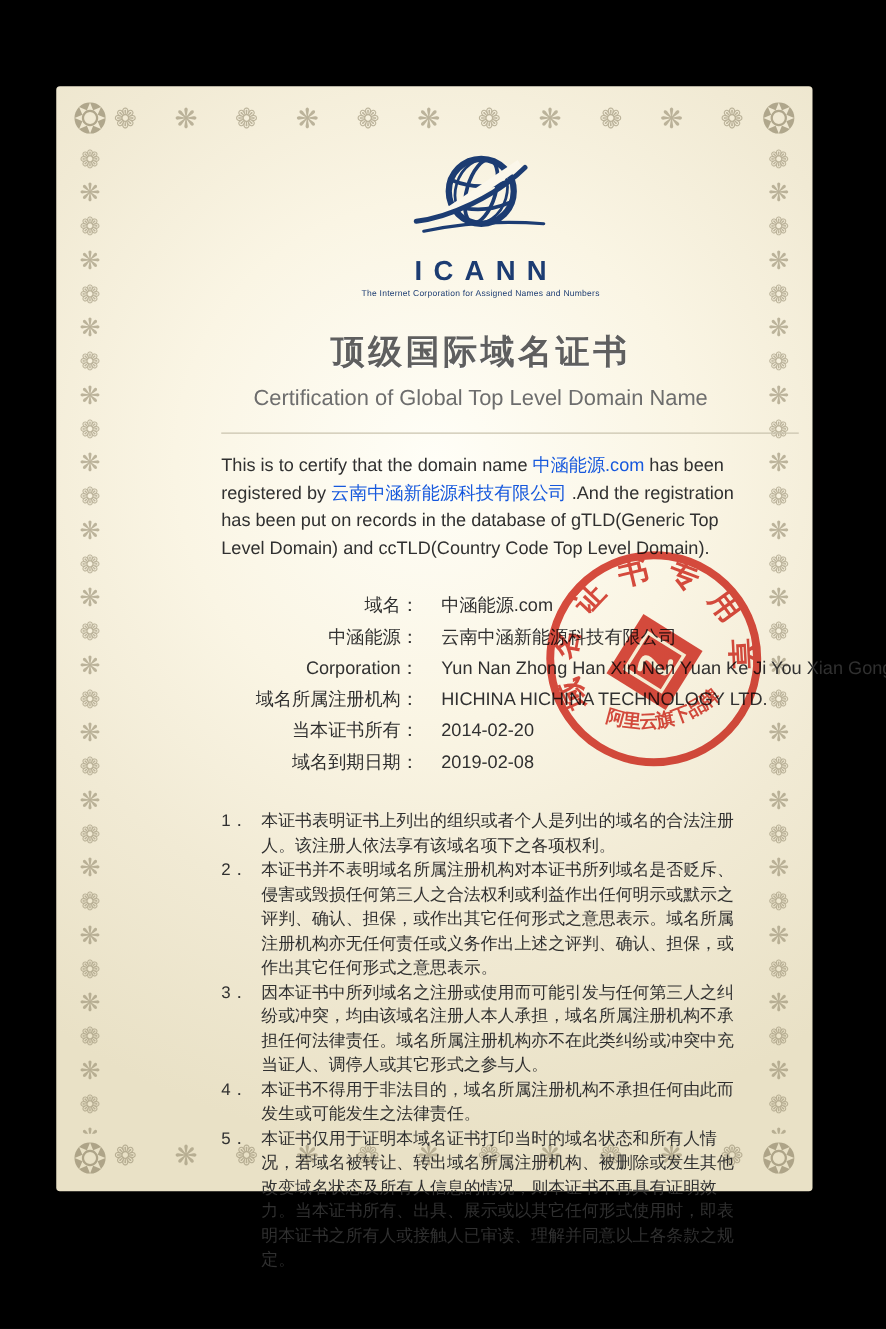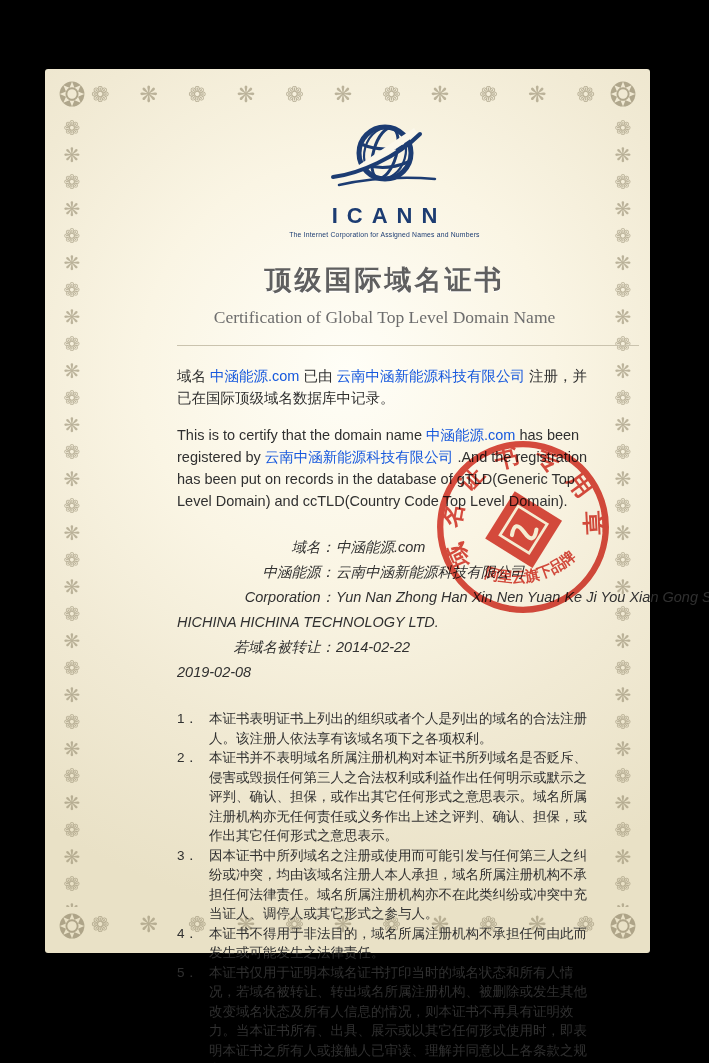"Certification of Global Top Level" .subtitle { font-family: Liberation Serif, serif -> Liberation Sans, sans-serif }
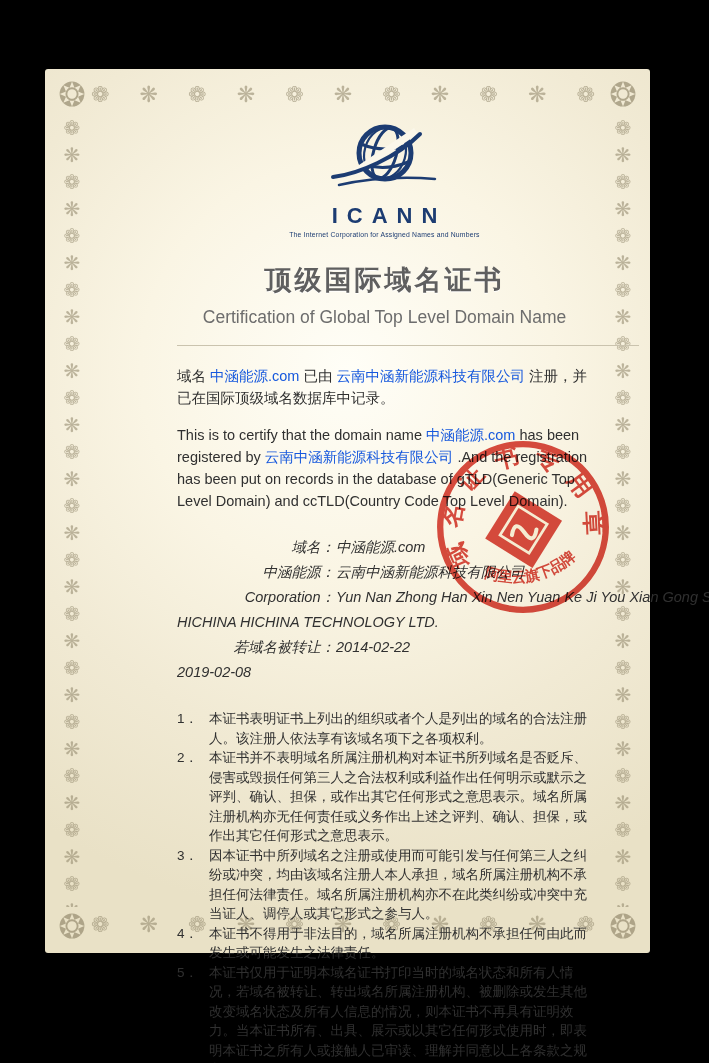"域名 中涵能源.com 已由 云南中涵新能源科技有限公司" p.para { html: <p> <span>域名 </span><span>中涵能源.com</span><span> 已由 </span><span>云南中涵新能源科技有限公司</span><span> 注册，并已在国际顶级域名数据库中记录。</span></p> -> none }
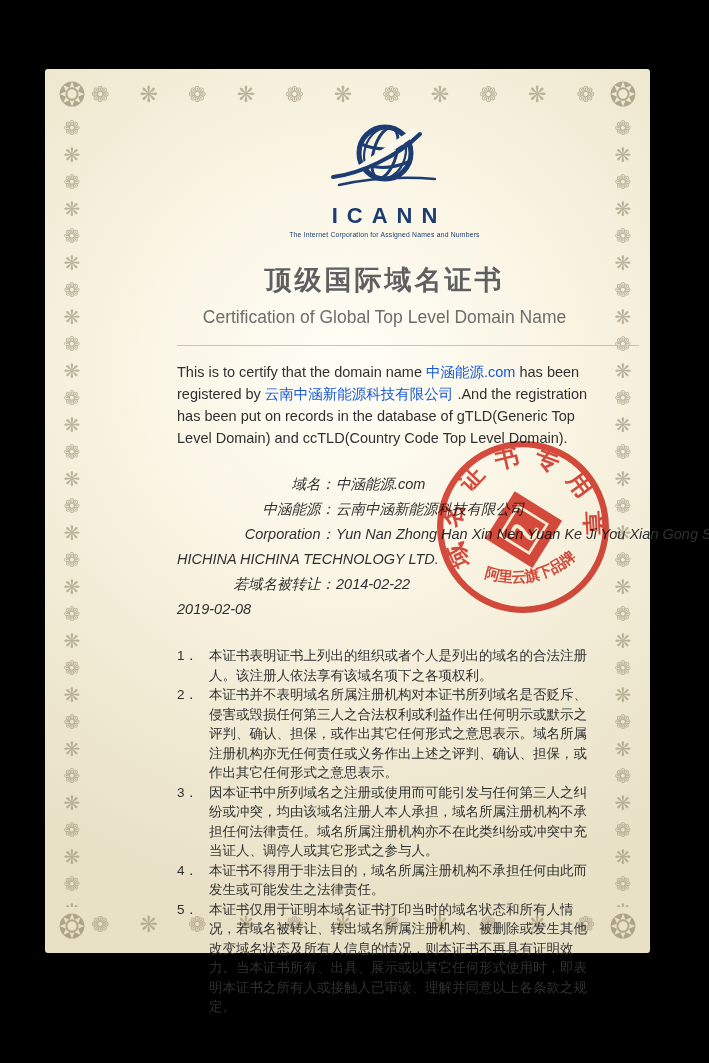"域名：" .drow { column-gap: 1px -> 18px; font-style: italic -> none }
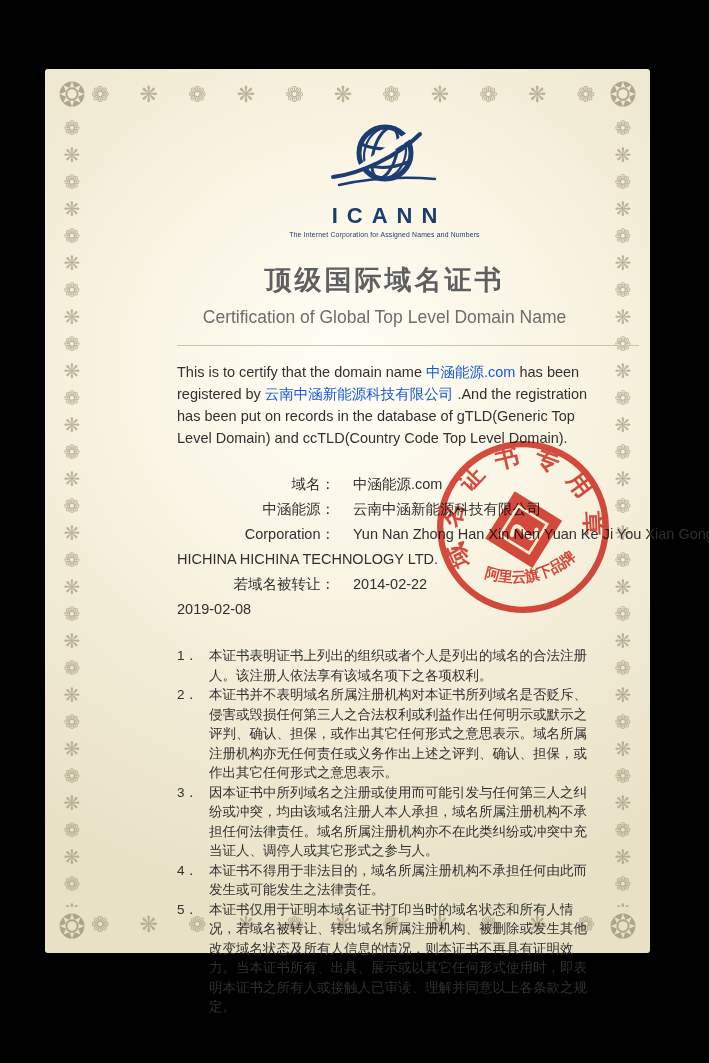"域名所属注册机构：" span.dlabel { html: none -> <span>域名所属注册机构：</span> }
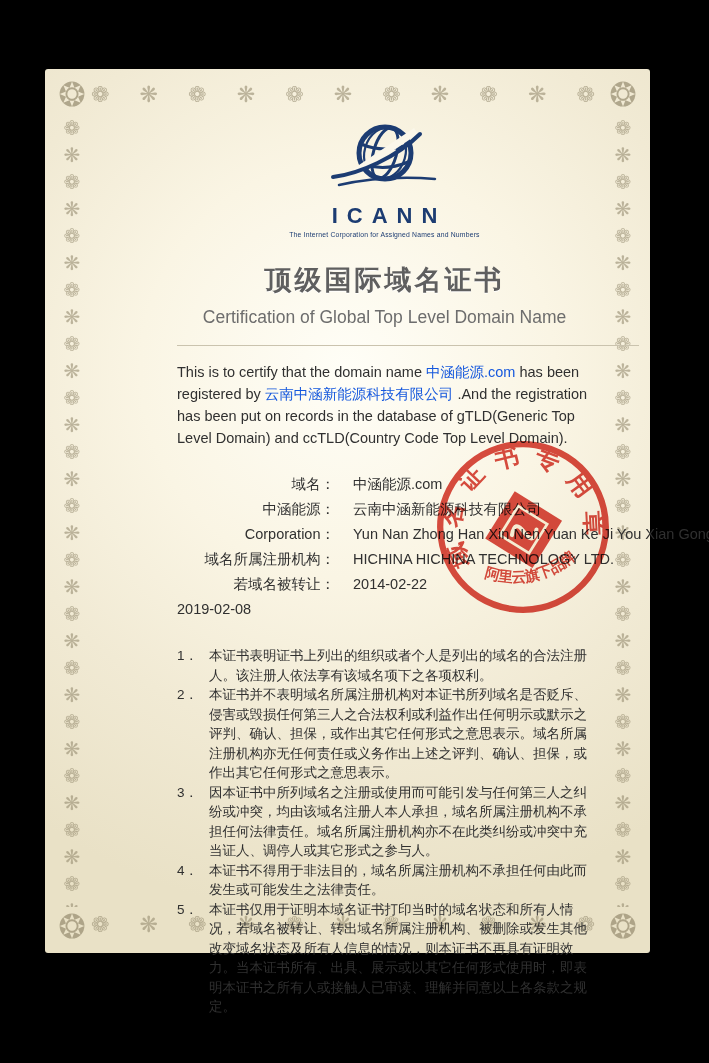"若域名被转让：" span.dlabel { text: 若域名被转让 -> 当本证书所有 }
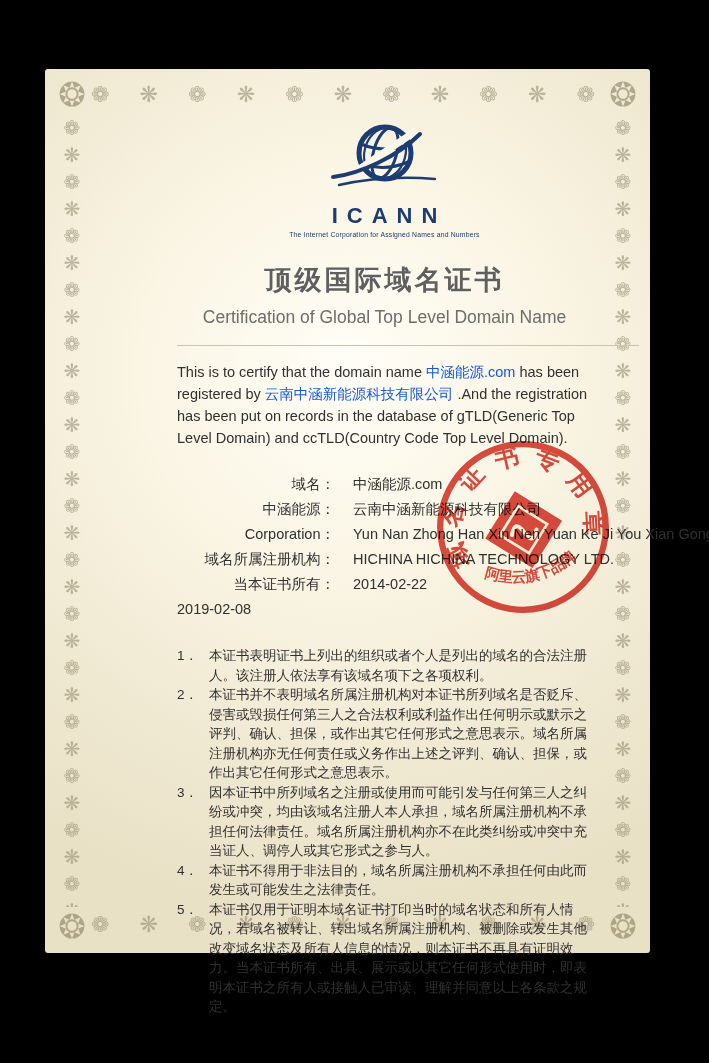"2014-02-22" span.dvalue { text: 2014-02-22 -> 2014-02-20 }
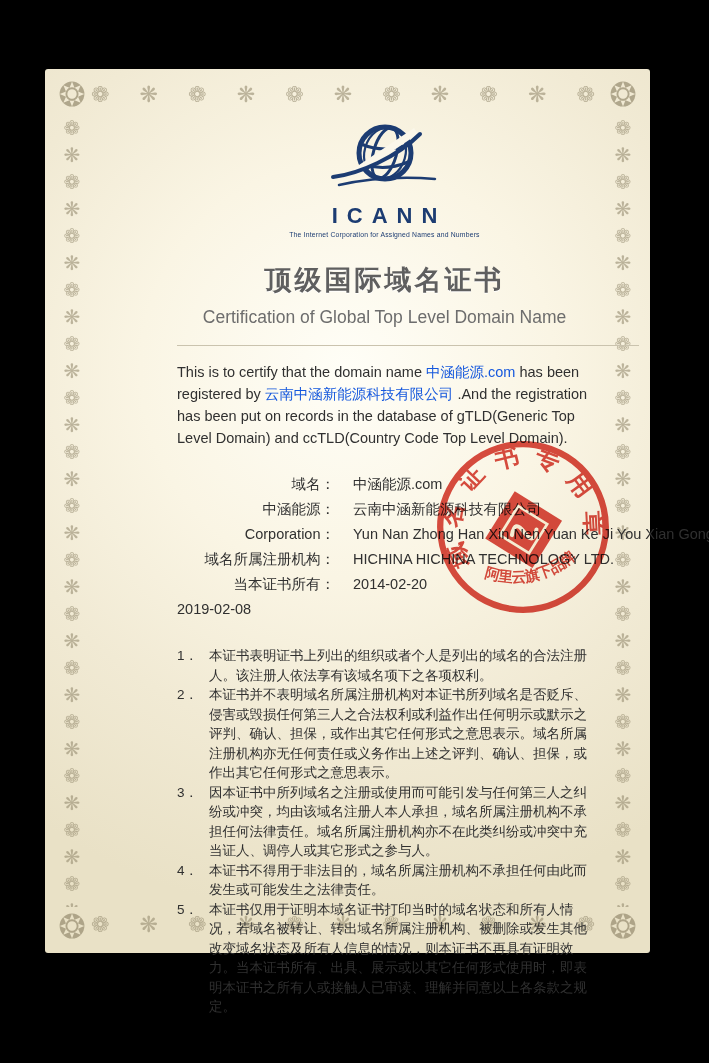"域名到期日期：" span.dlabel { html: none -> <span>域名到期日期：</span> }
